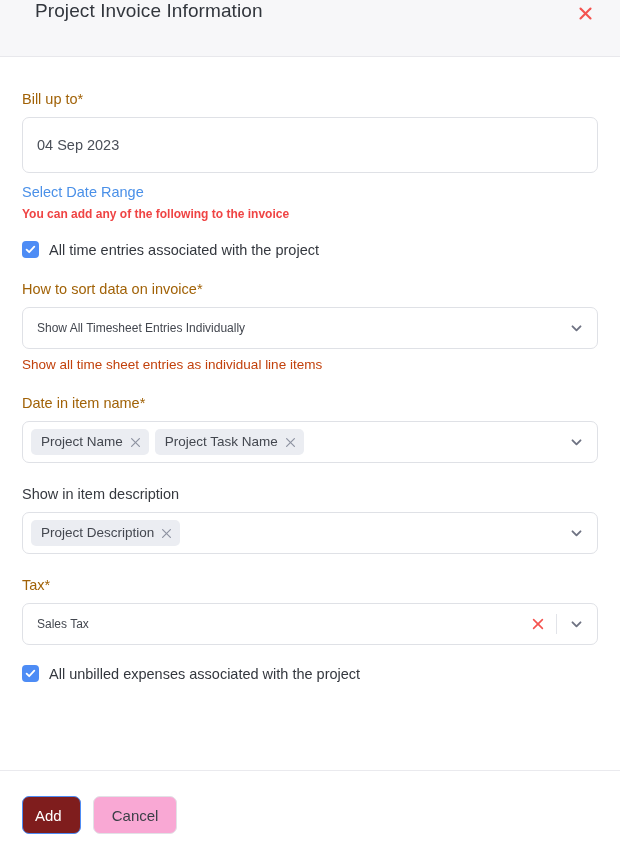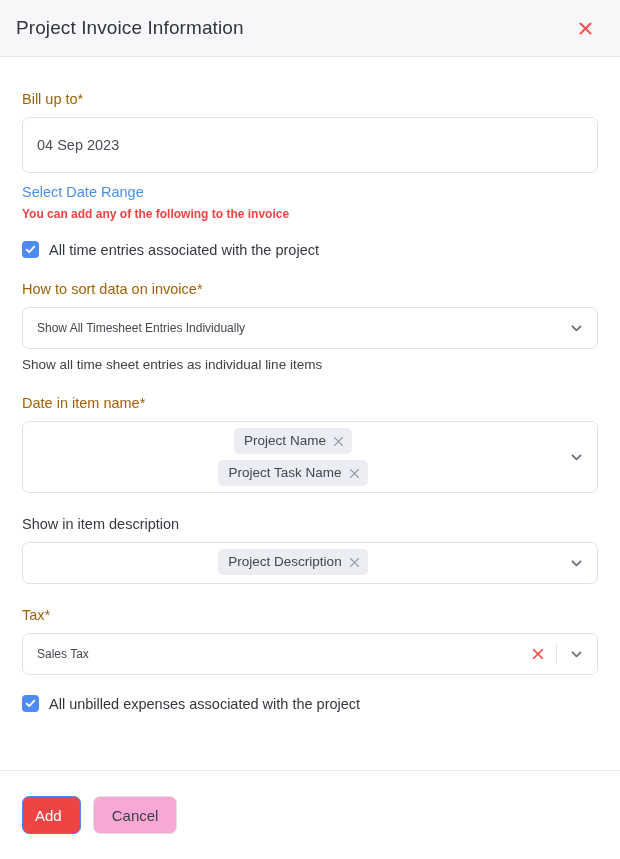"Project Invoice Information" .dlg-header { align-items: center -> none; padding: 0 22px 0 16px -> 0 22px 0 35px }
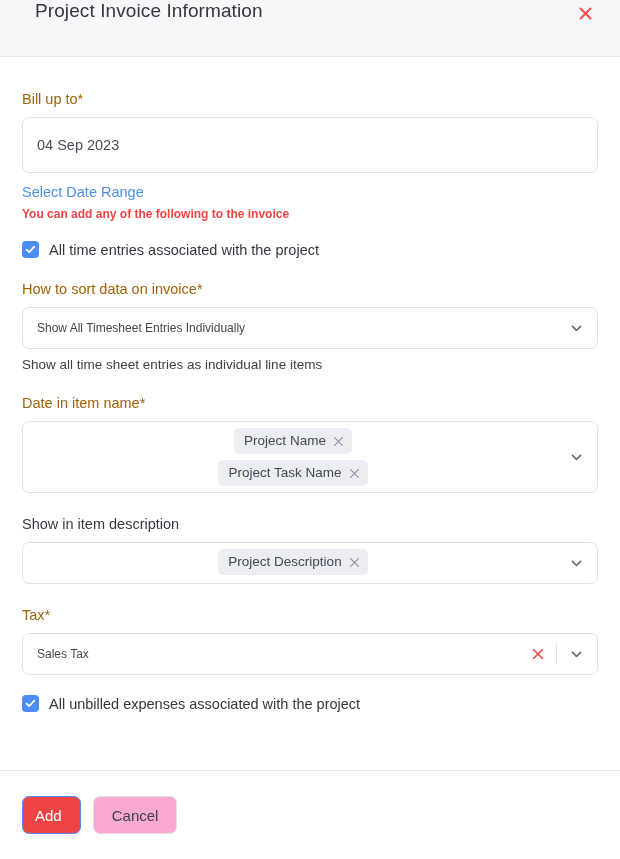"Show all time sheet entries" .helper-text { color: #404040 -> #c2410c }
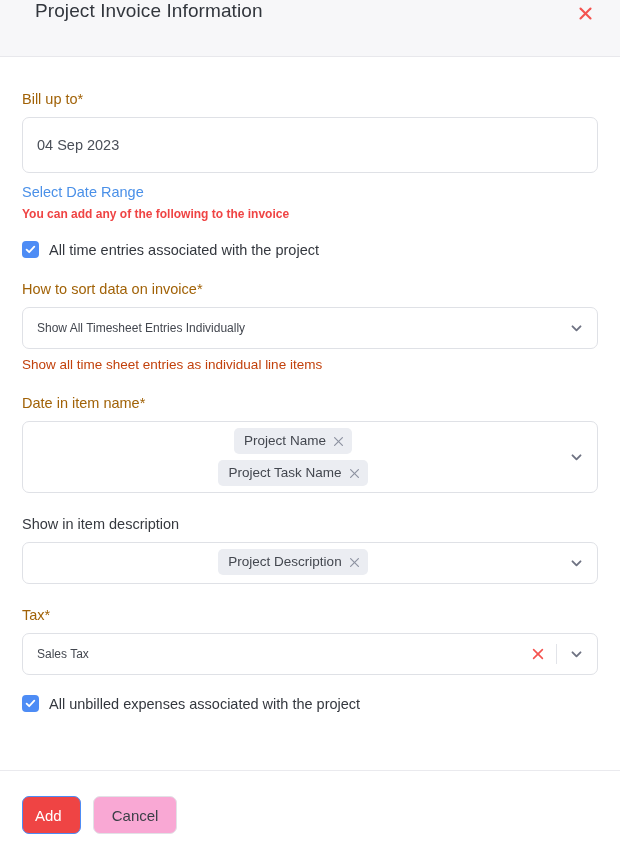"Project Name" .tag-box { flex-direction: column -> none }
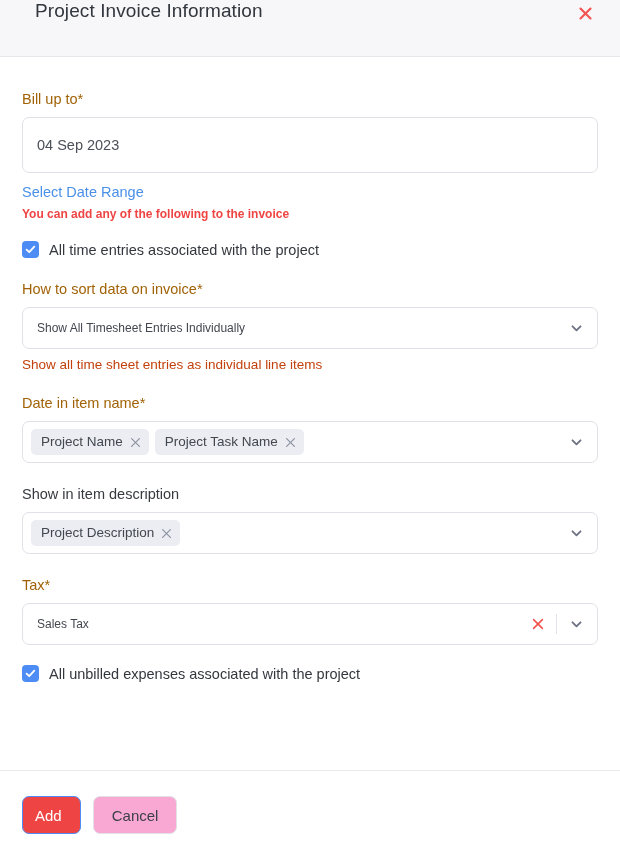"Add" .btn-primary { background: #ef4444 -> #7f1d1d }
